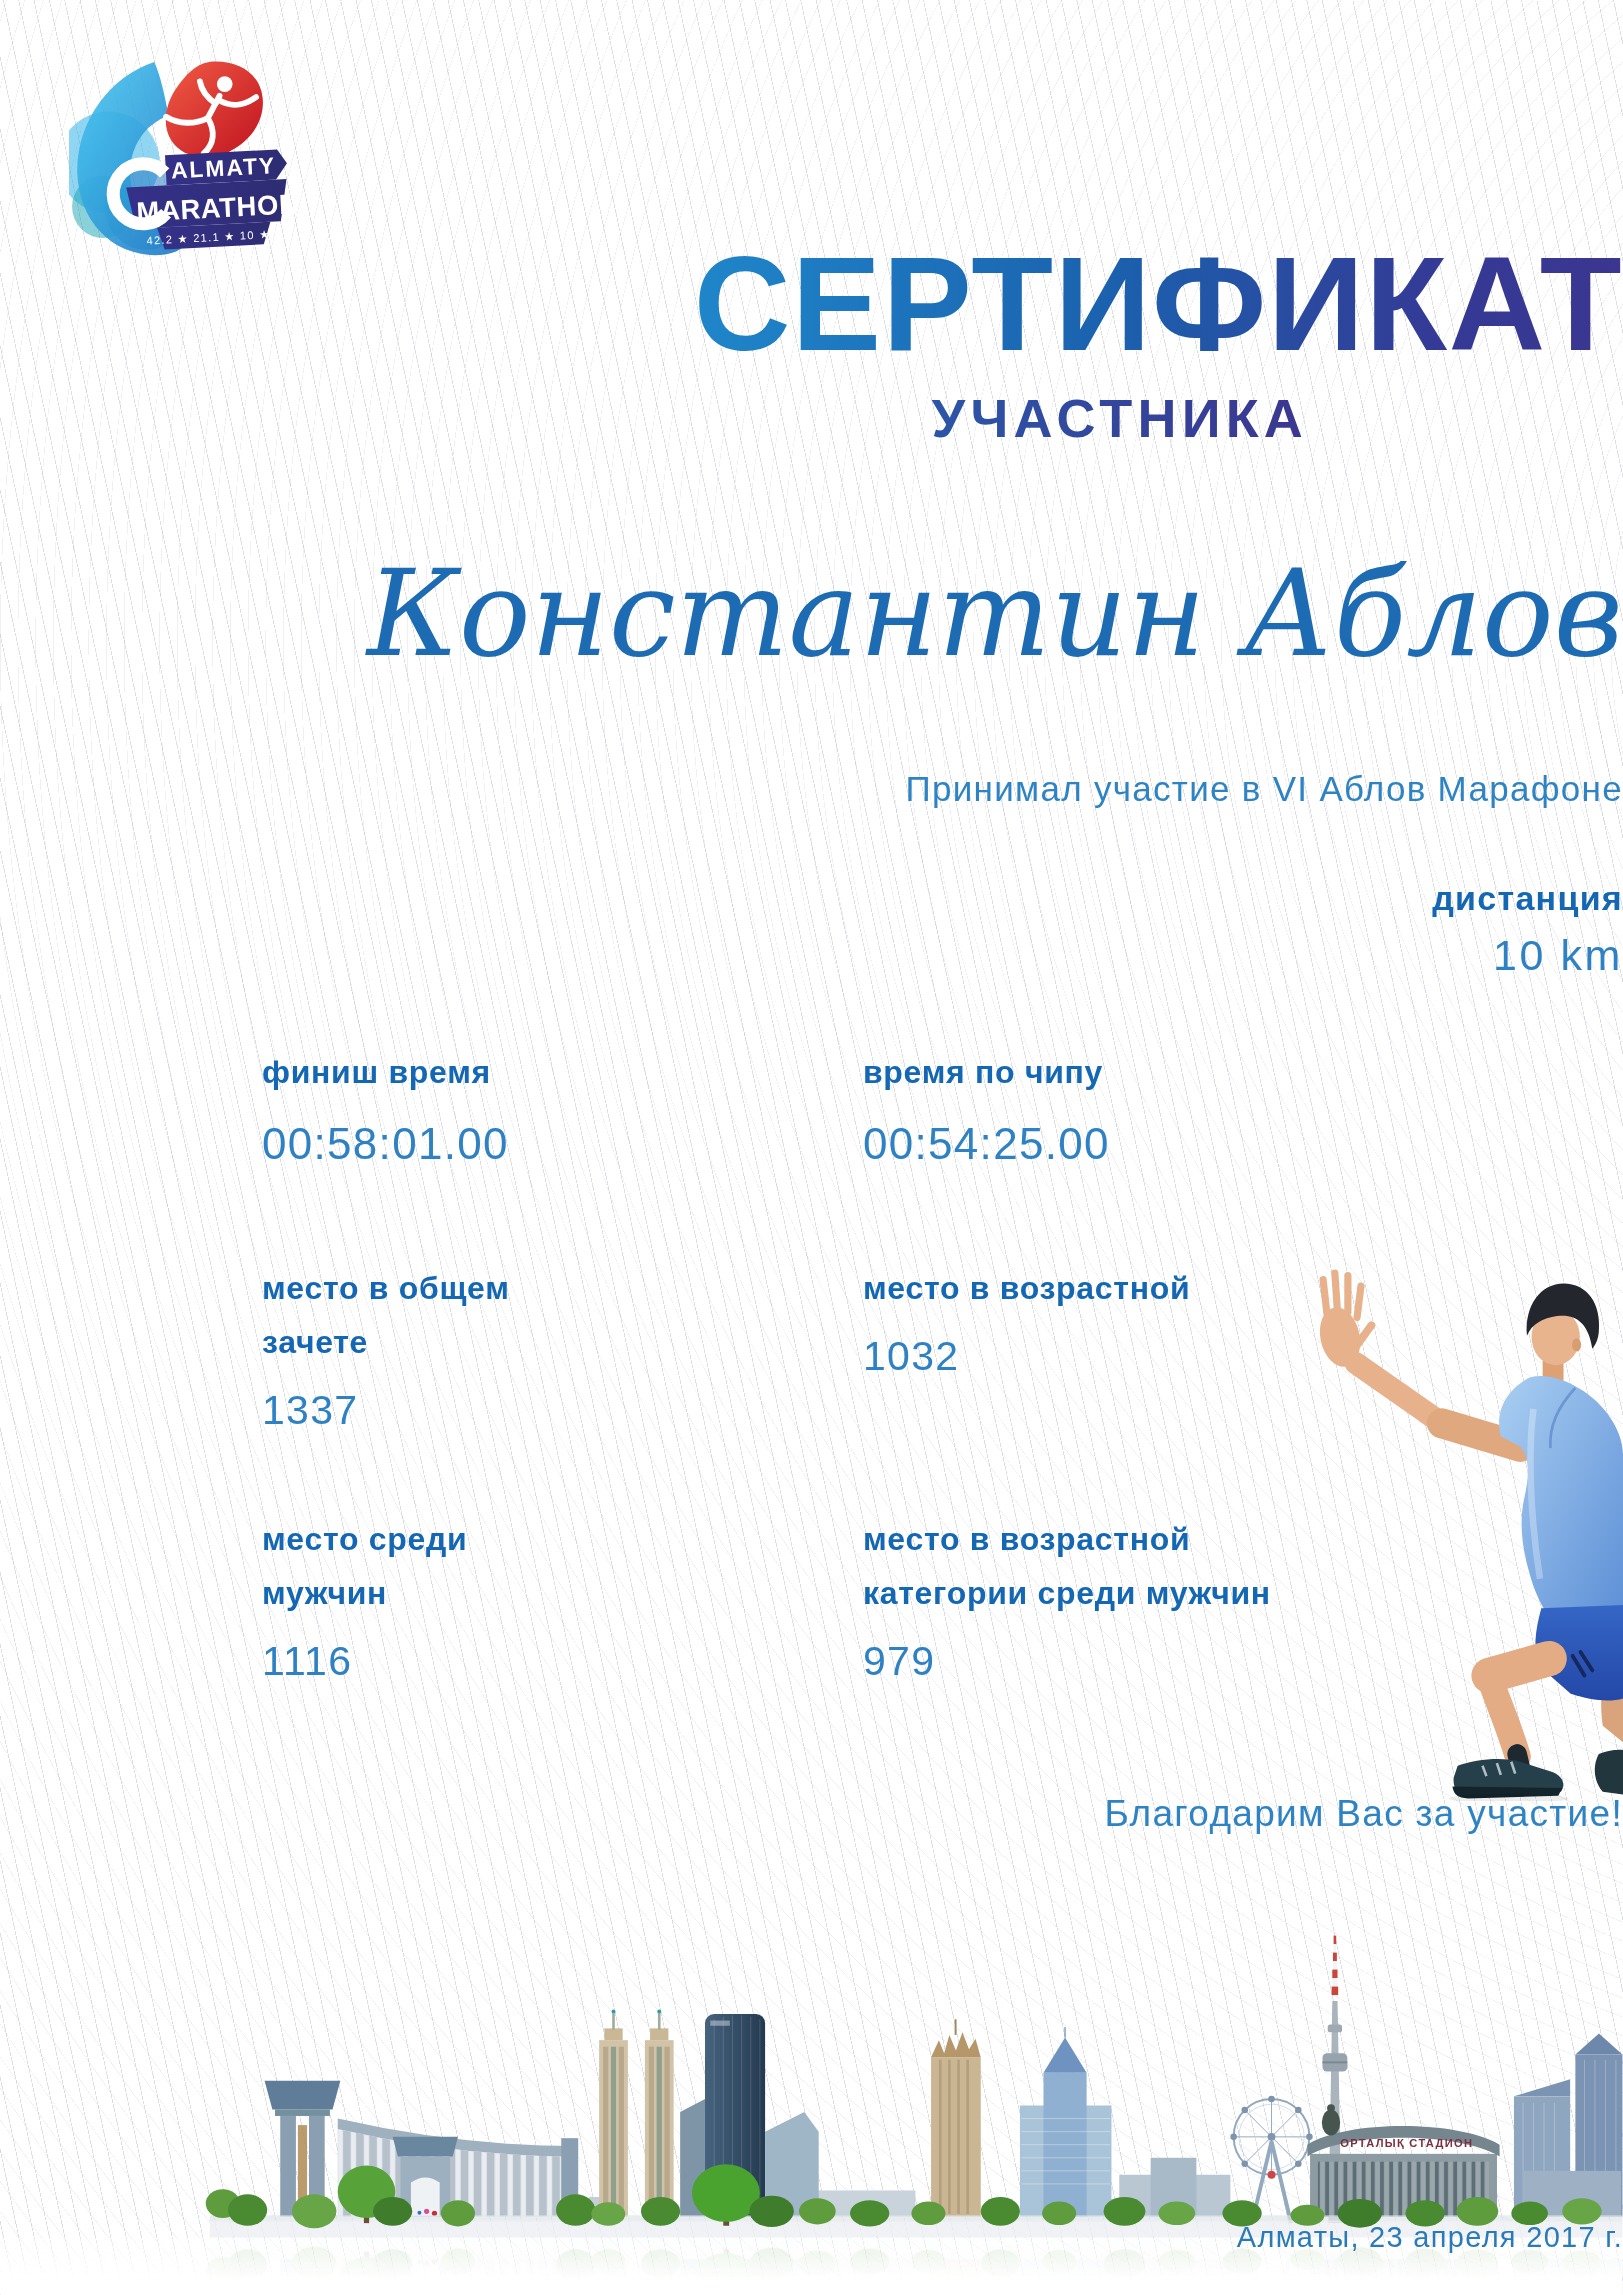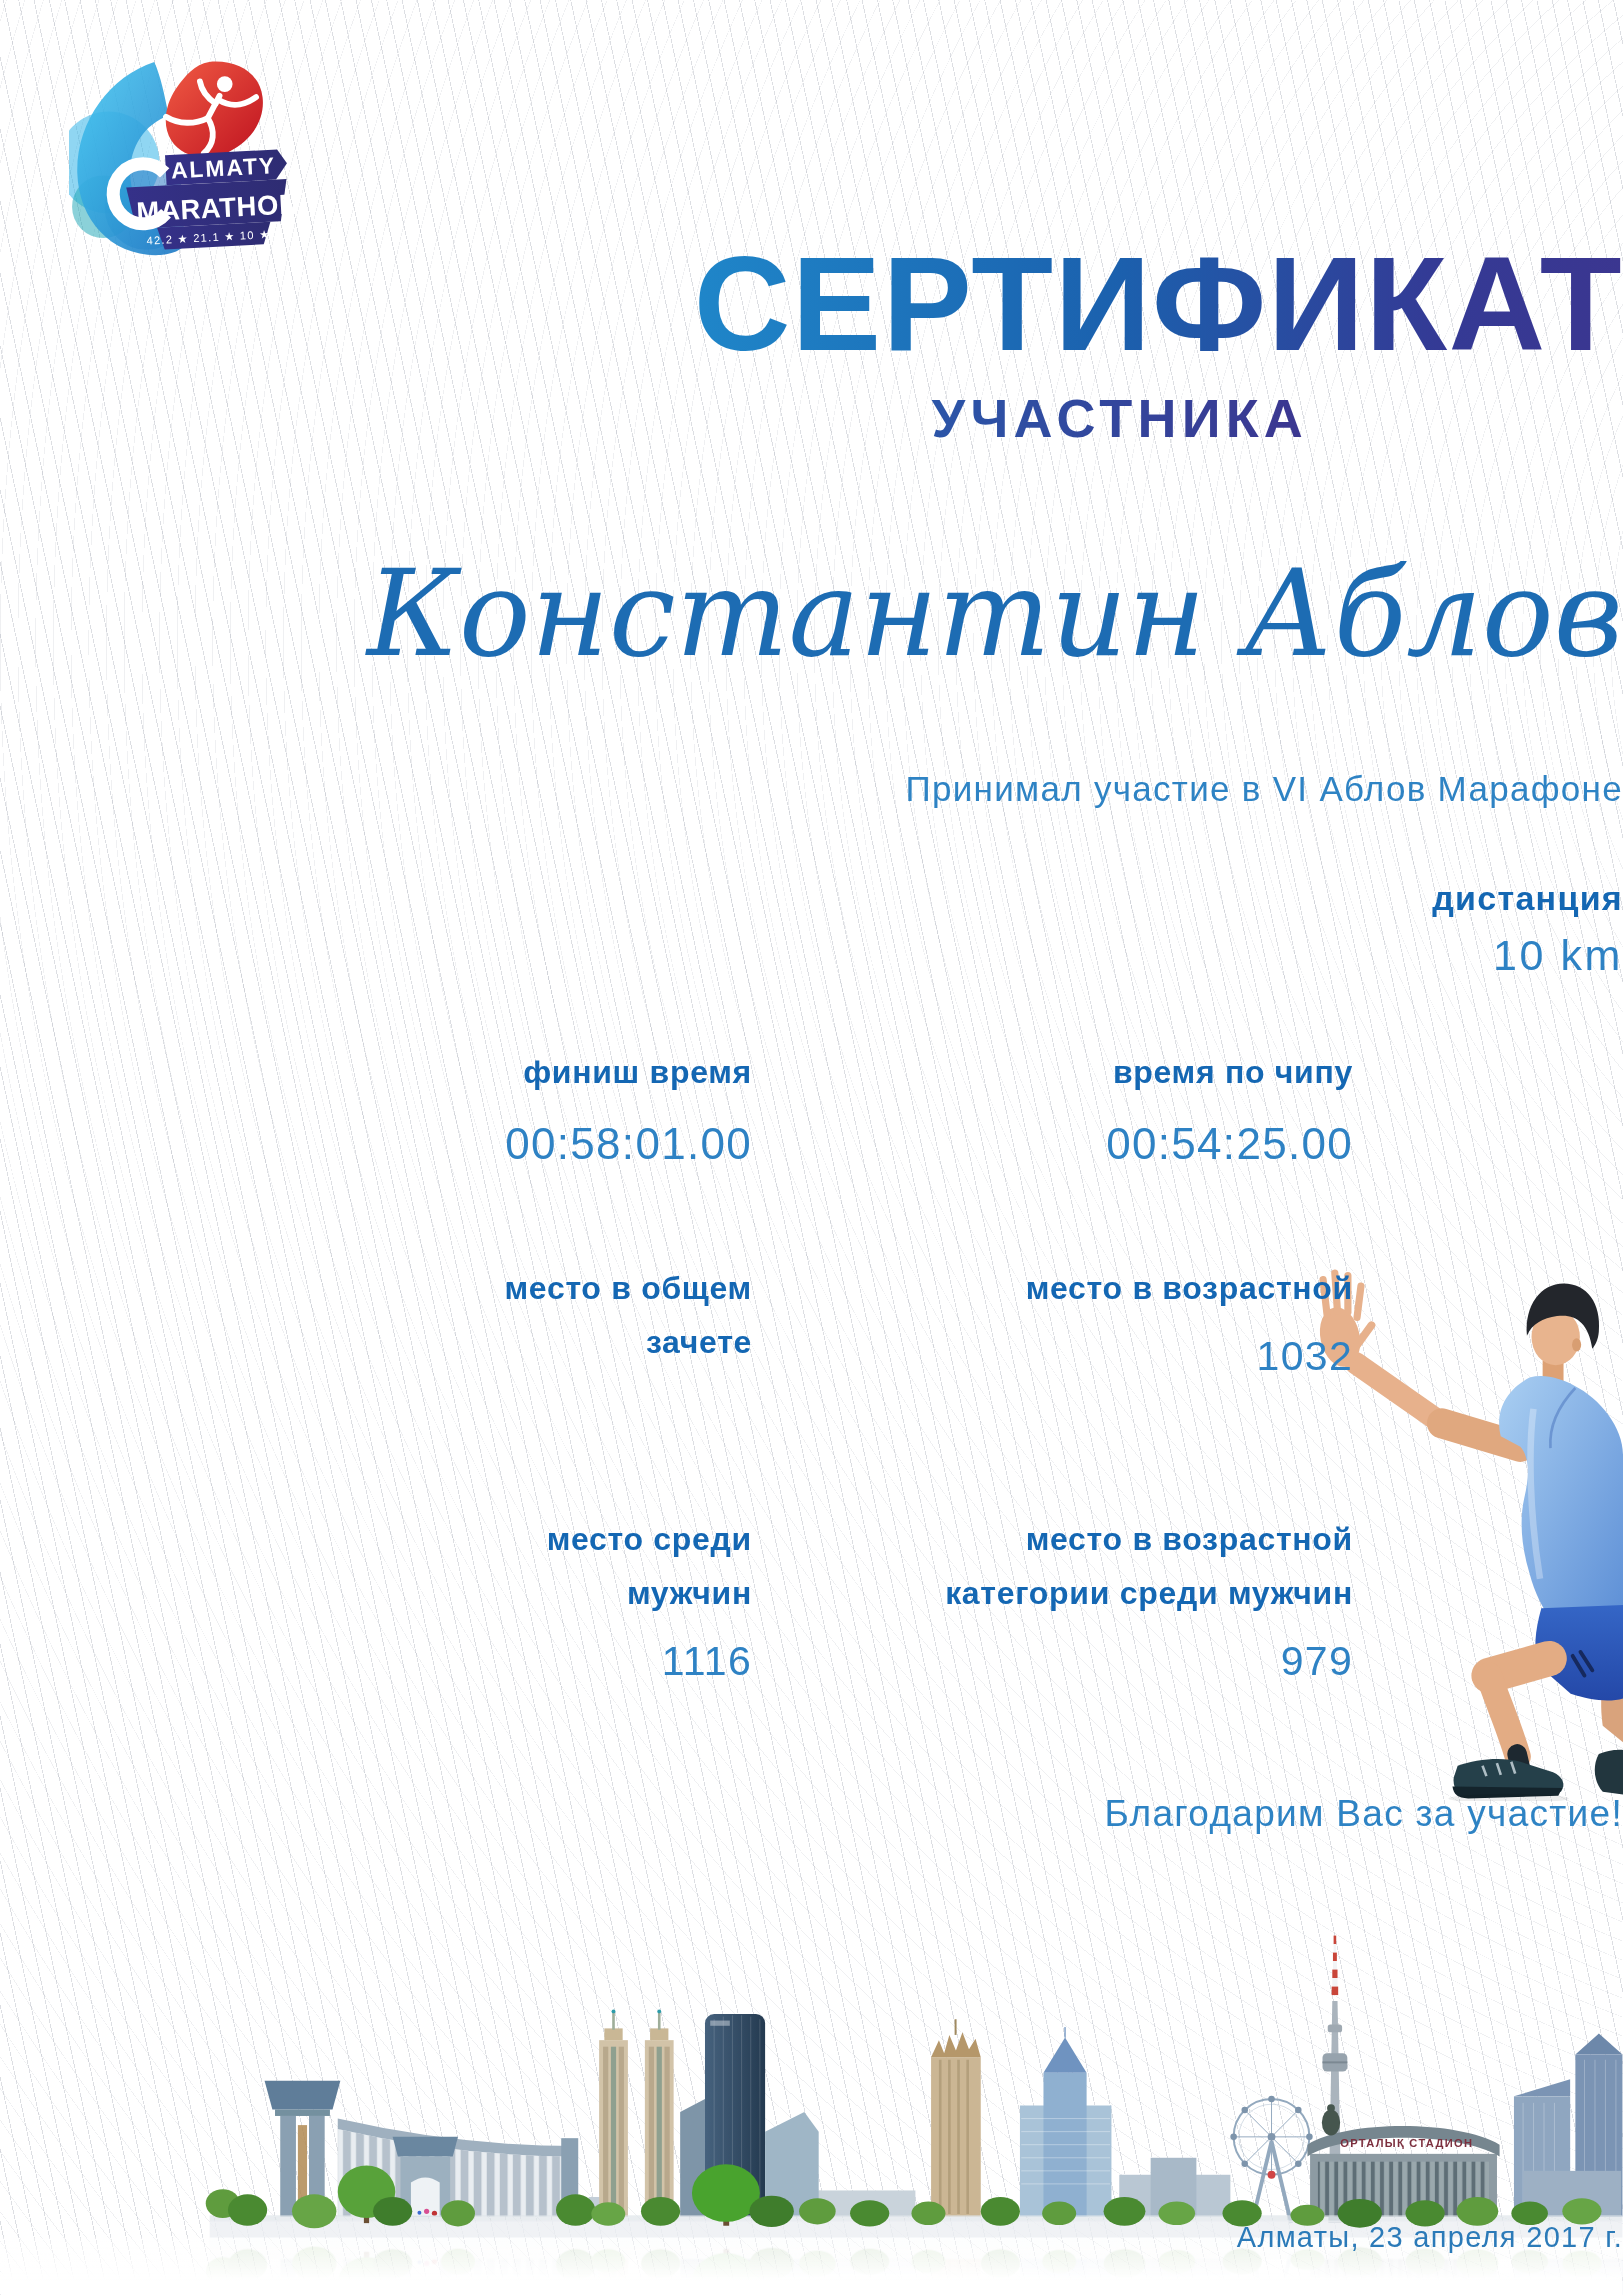"финиш время" .cell { text-align: right -> left }
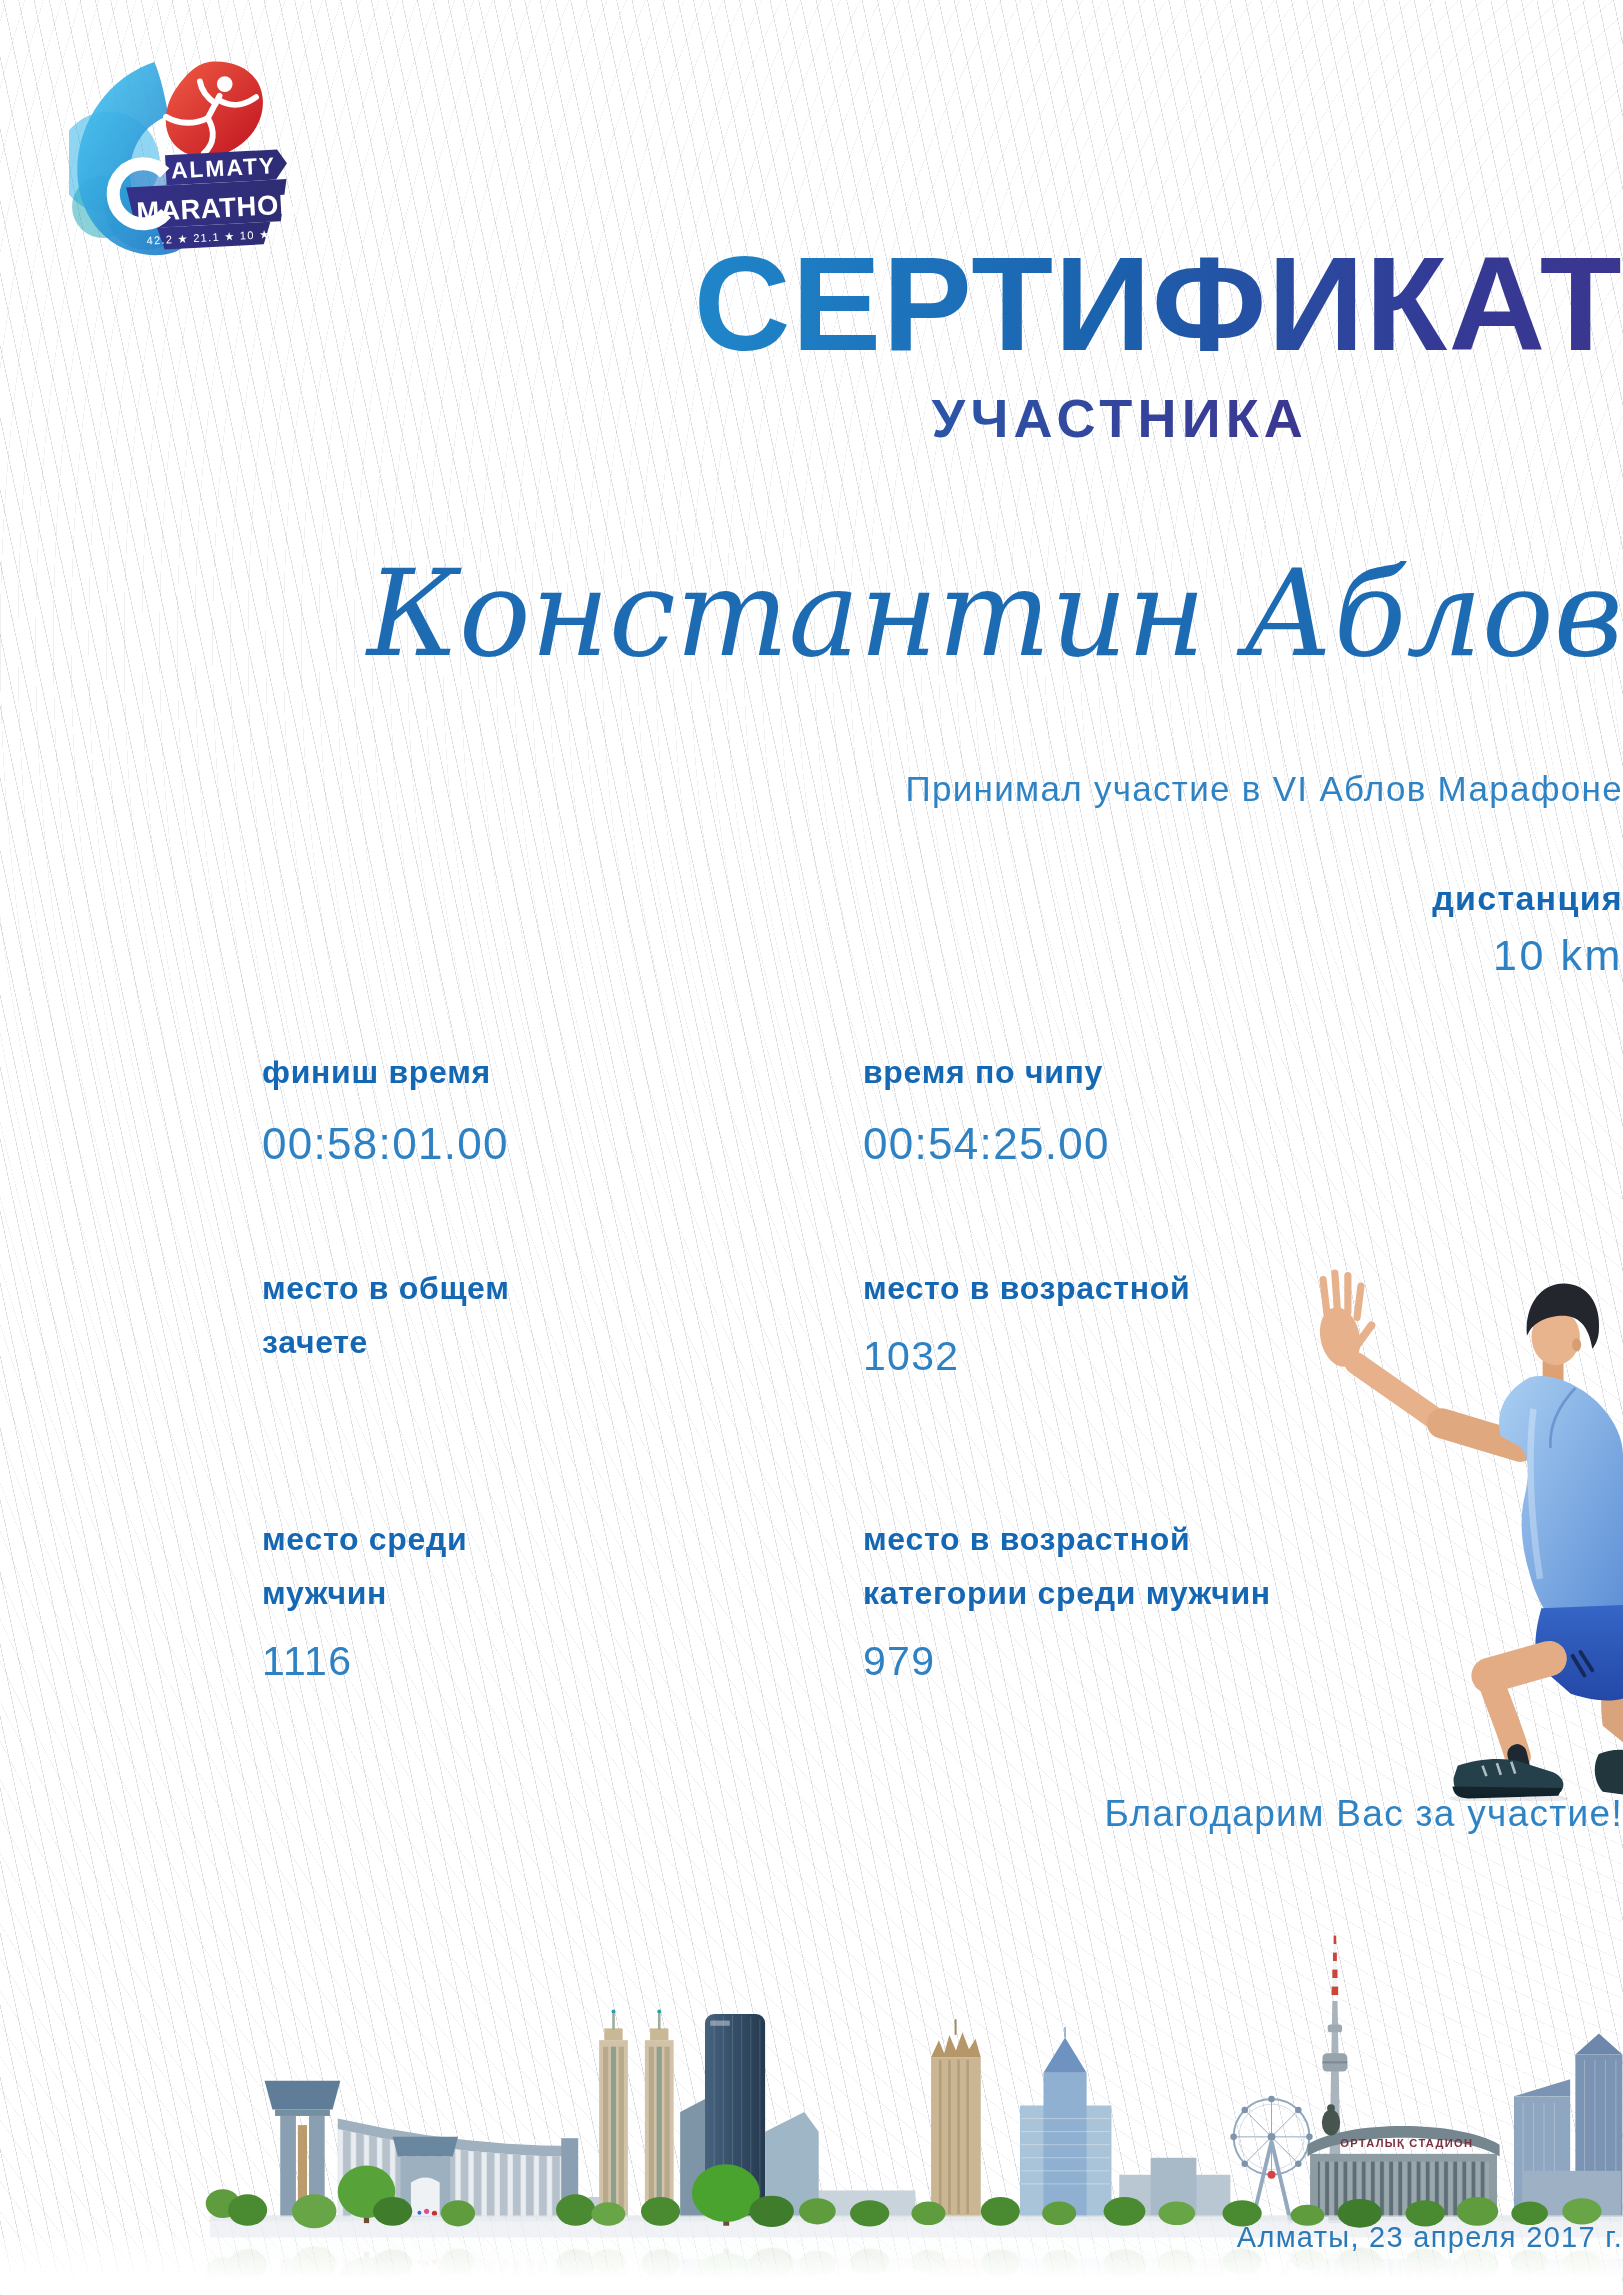"1337" div.place-value { html: none -> <div>1337</div> }
